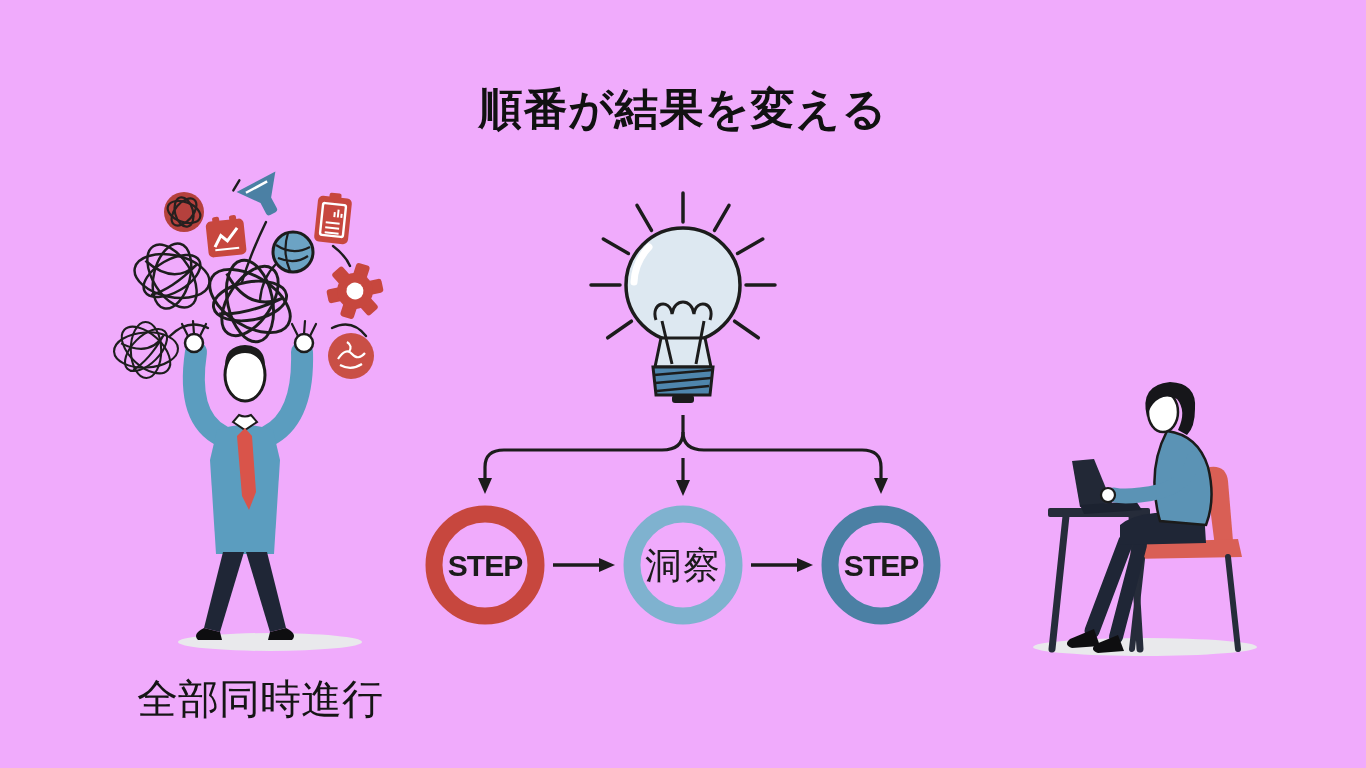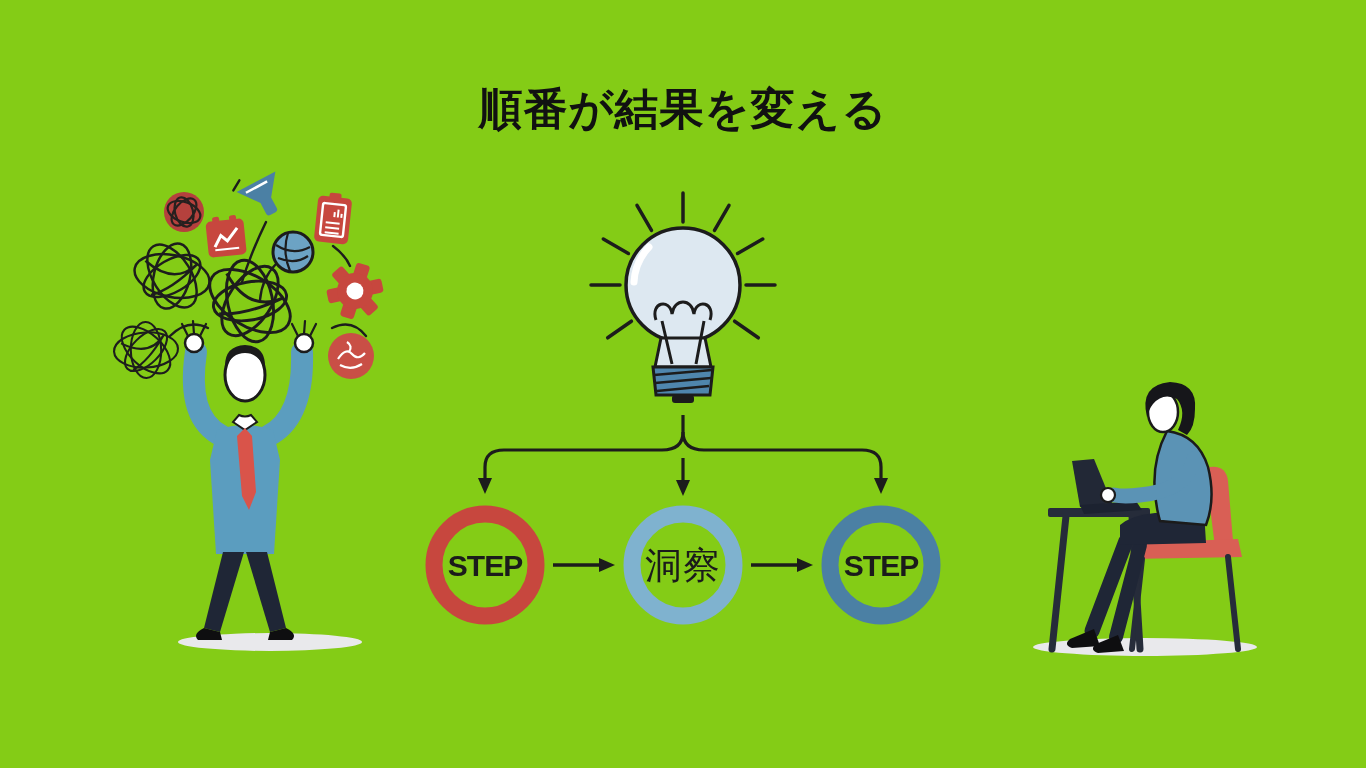"順番が結果を変える" .canvas { background: #84cc16 -> #f0abfc }
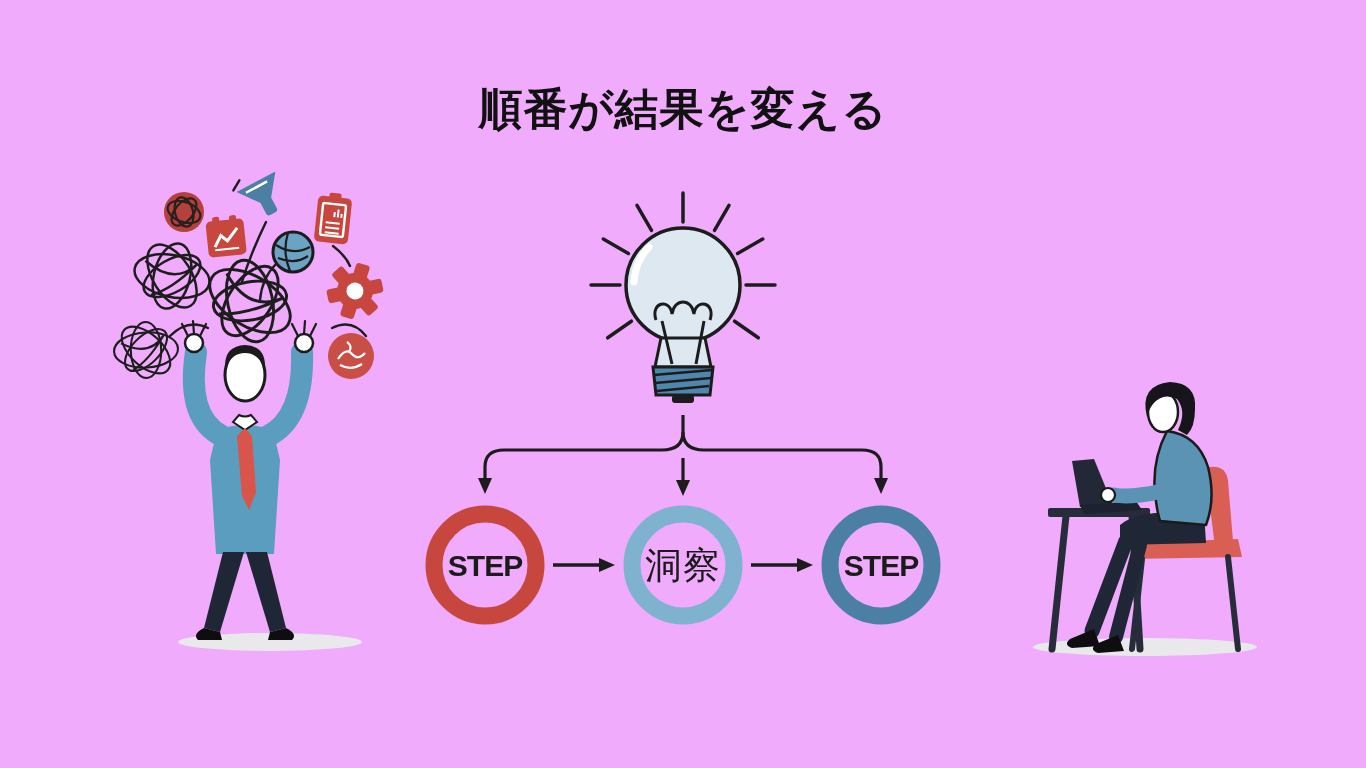"全部同時進行" div.caption { html: none -> <div>全部同時進行</div> }
